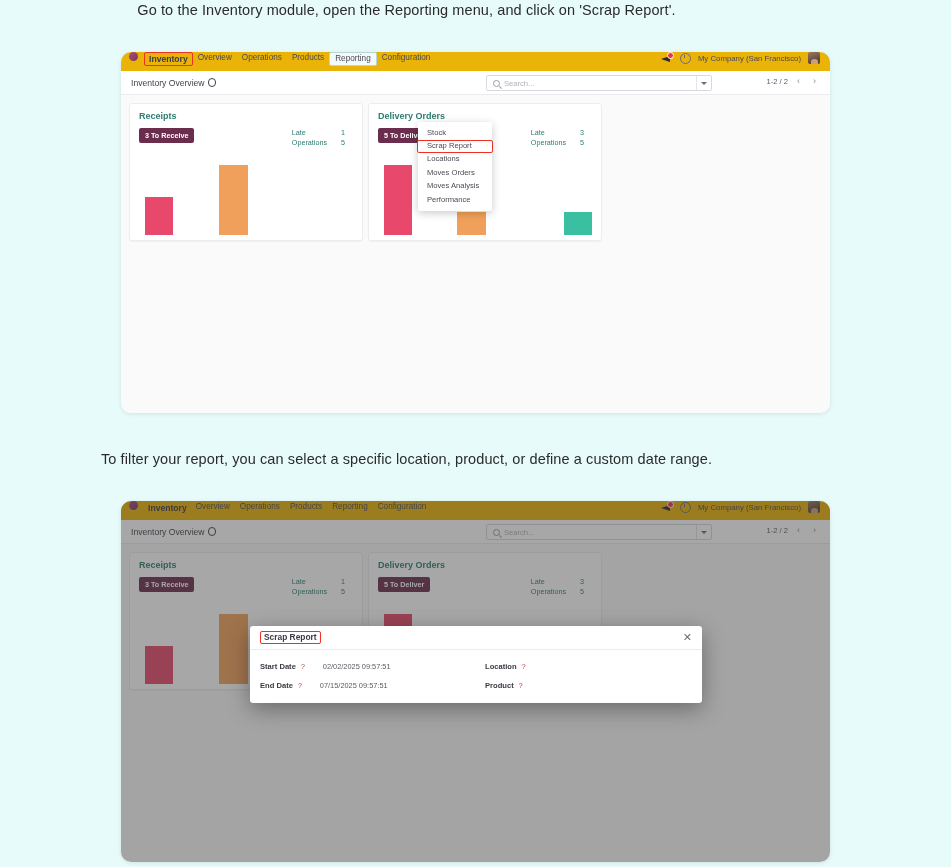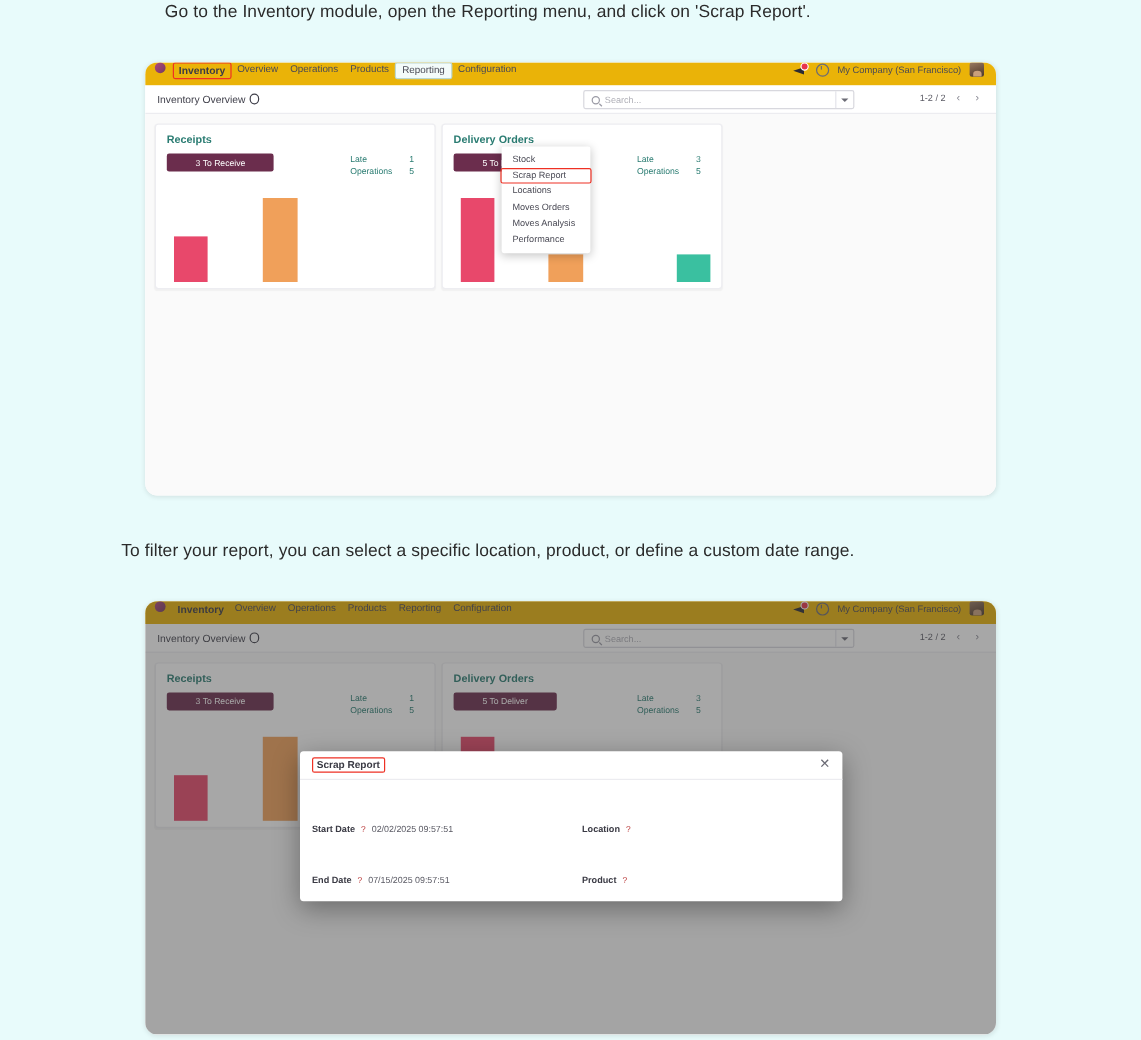"3 To Receive" .pill { font-weight: 400 -> 700; padding: 3px 24px -> 3px 6px }
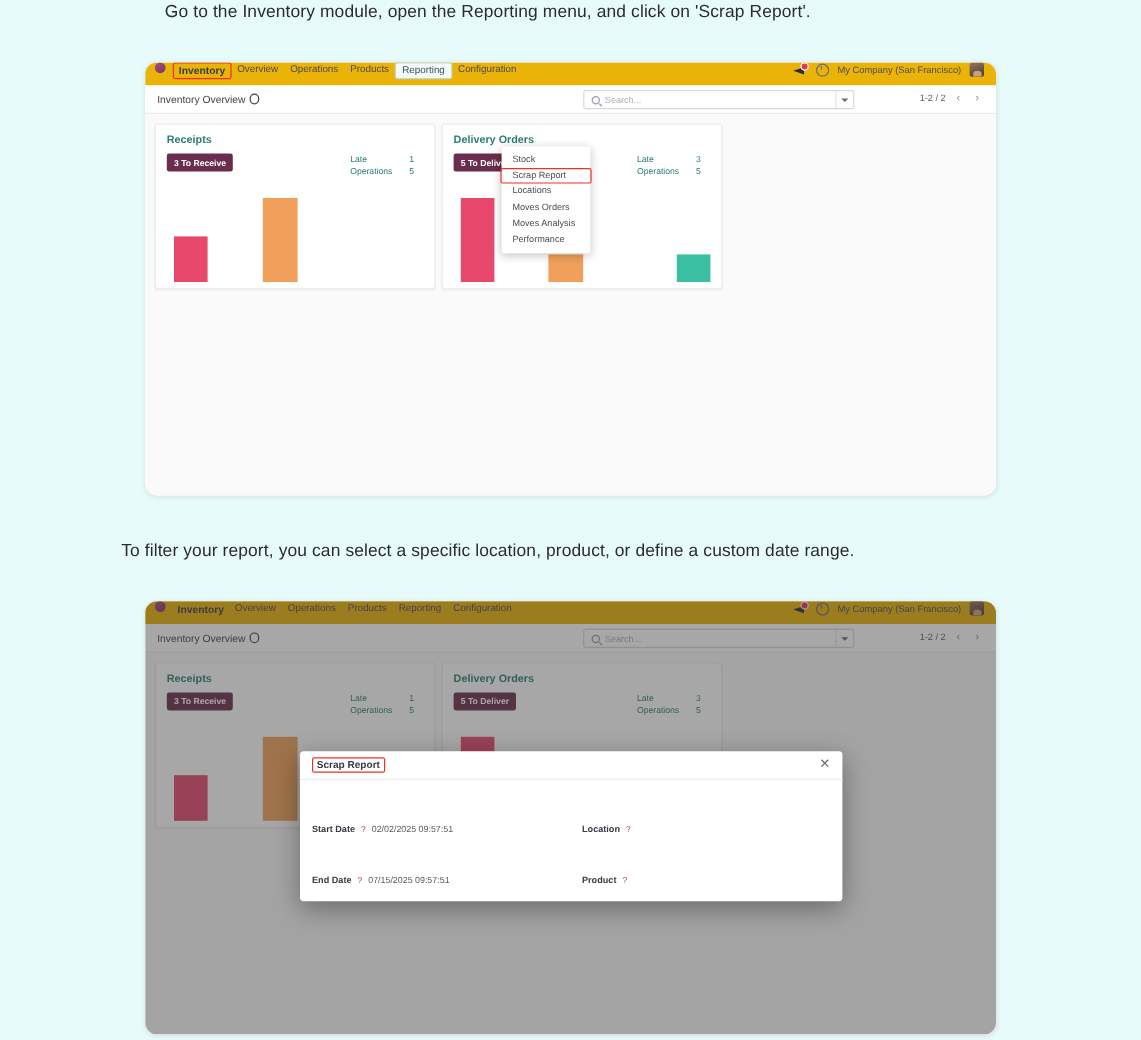"Start Date" .field-label { margin-top: 24px -> none }
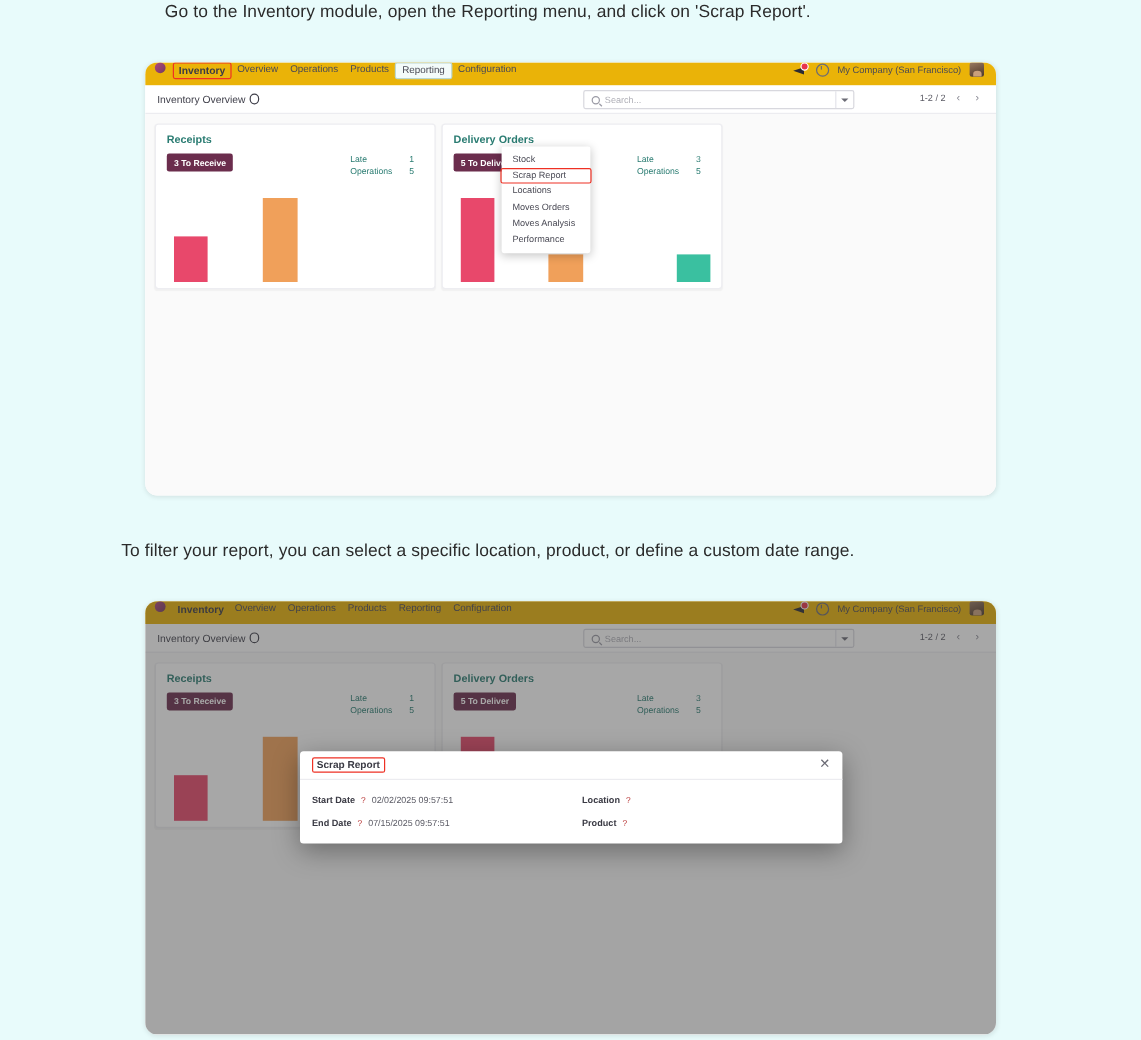"02/02/2025 09:57:51" .field-value { margin-left: none -> 13px }
